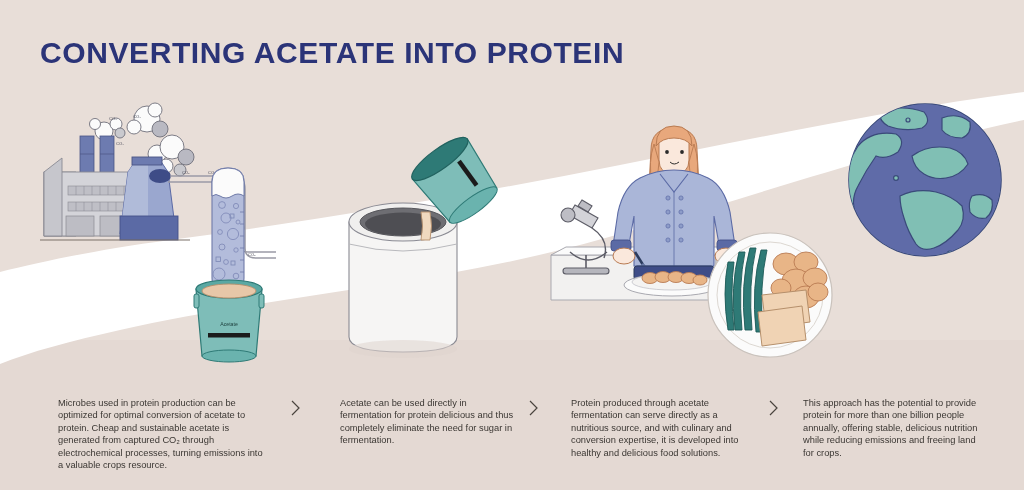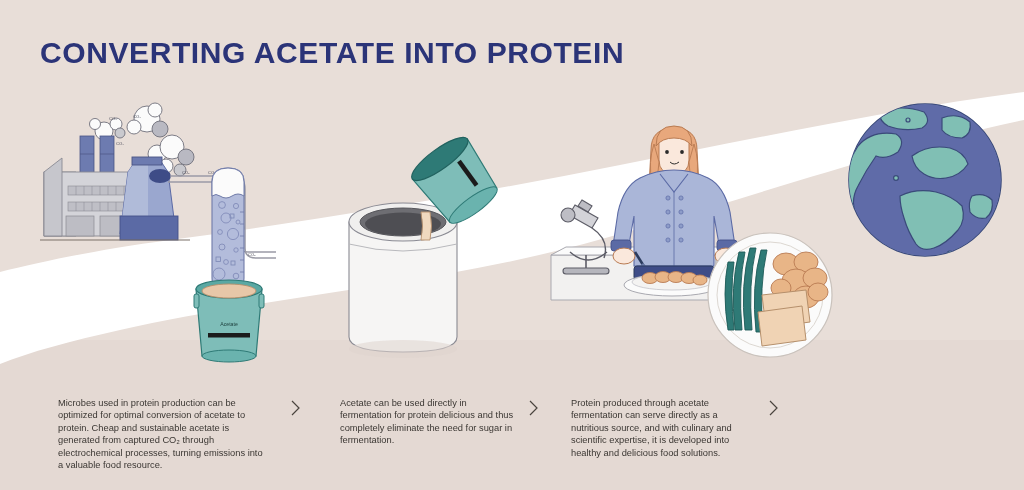"Microbes used in protein production" div.caption { text: food -> crops }
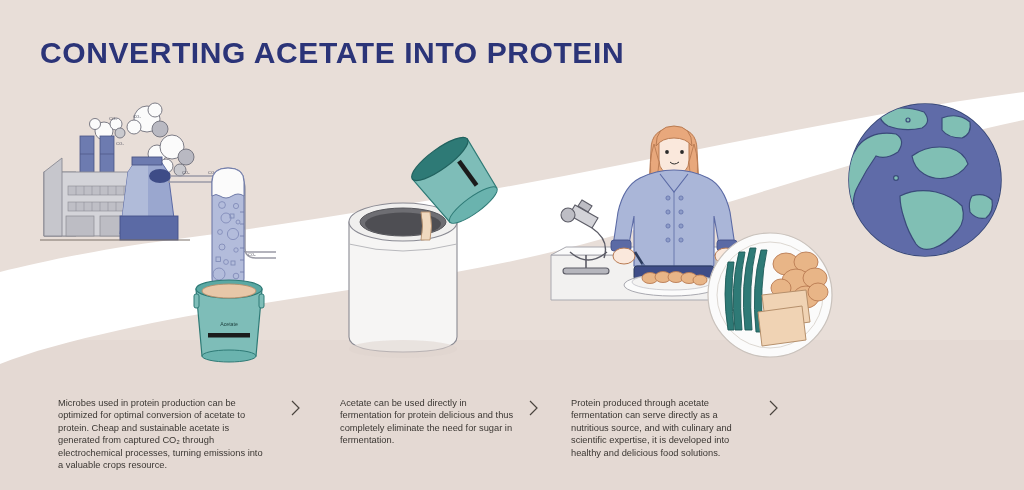"Protein produced through acetate" div.caption { text: scientific -> conversion }
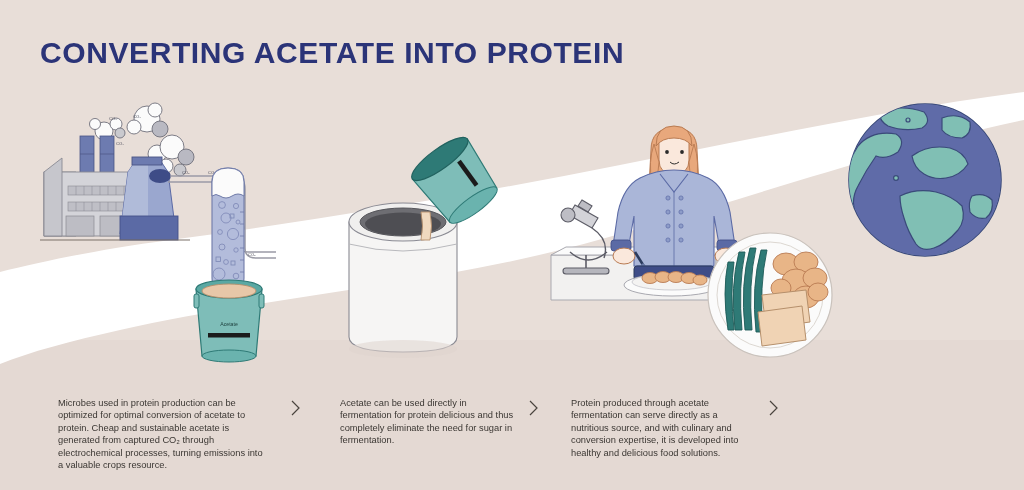"This approach has the potential" div.caption { html: none -> <div>This approach has the potential to provide protein for more than one billion people annually, offering stable, delicious nutrition while reducing emissions and freeing land for crops.</div> }
